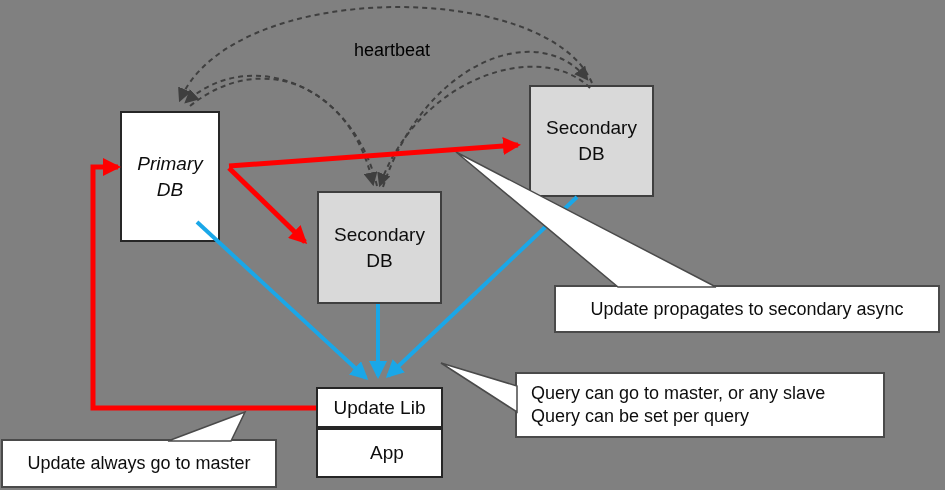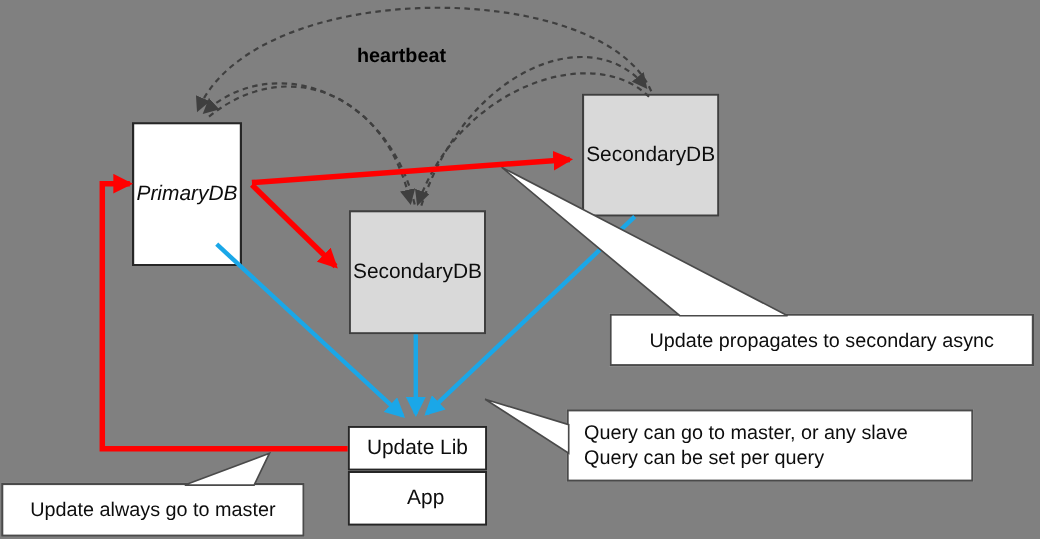"heartbeat" #heartbeat-label { font-weight: bold -> normal; text-align: center -> right }
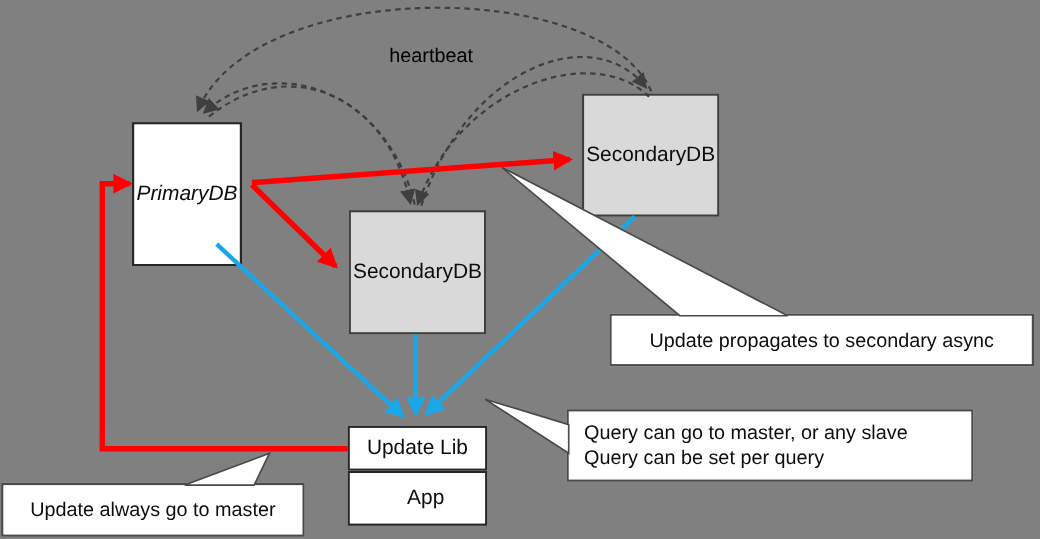"Secondary" .node { flex-direction: row -> column }
